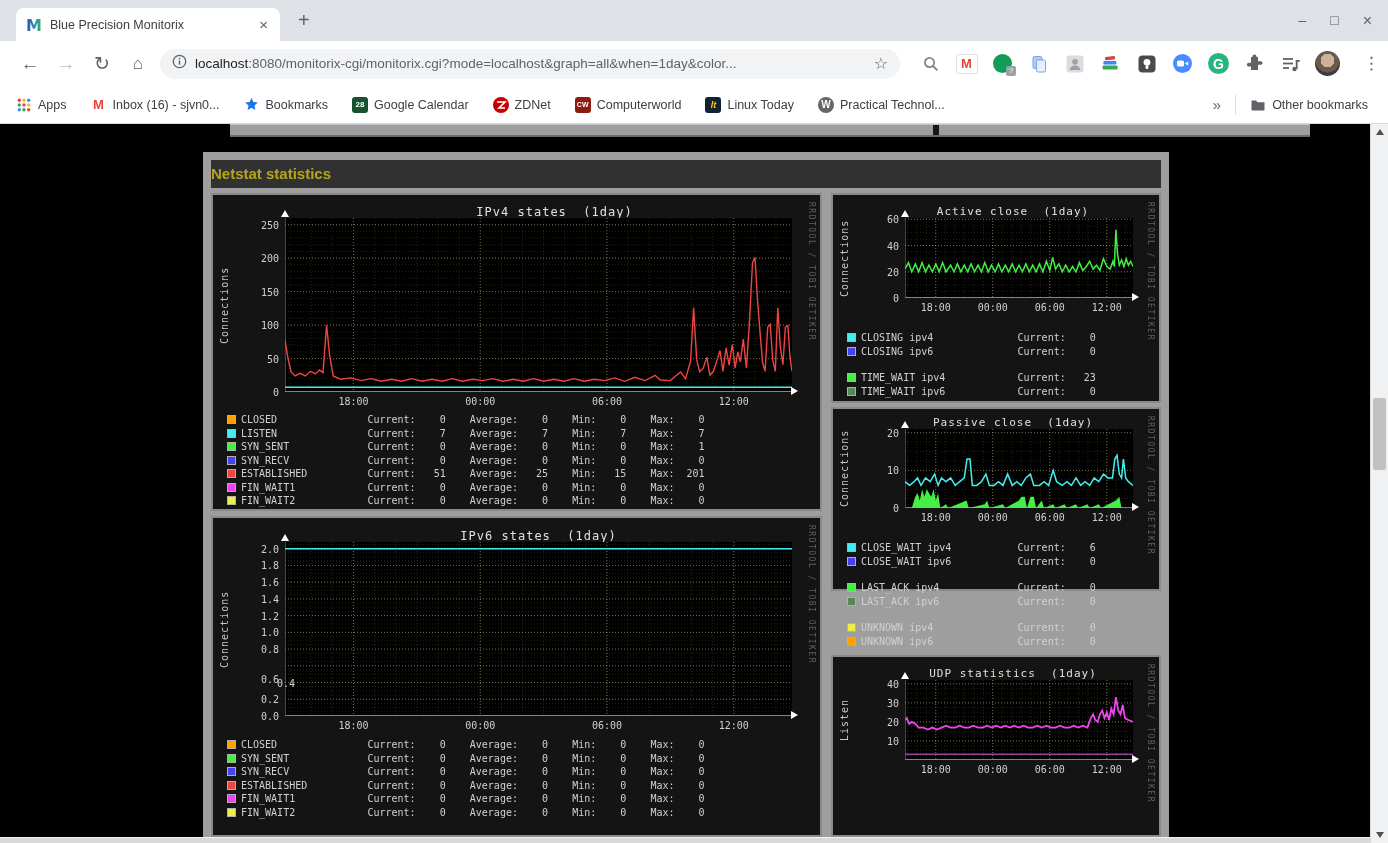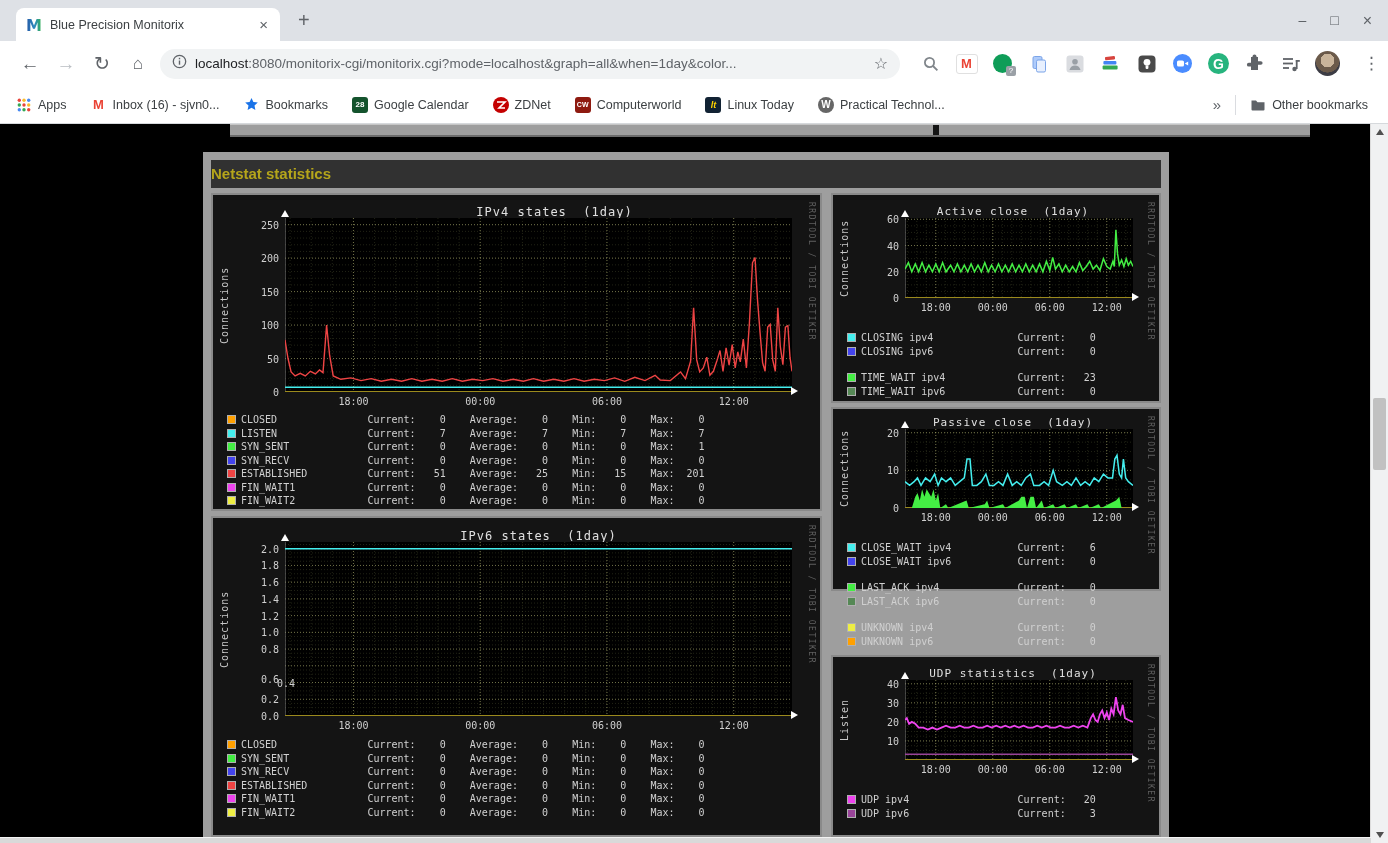"UDP ipv4 Current: 20" div.g-legend { html: <div> <div> <span></span> <span>UDP ipv4 Current: 20</span> </div> <div> <span></span> <span>UDP ipv6 Current: 3</span> </div> </div> -> none }
